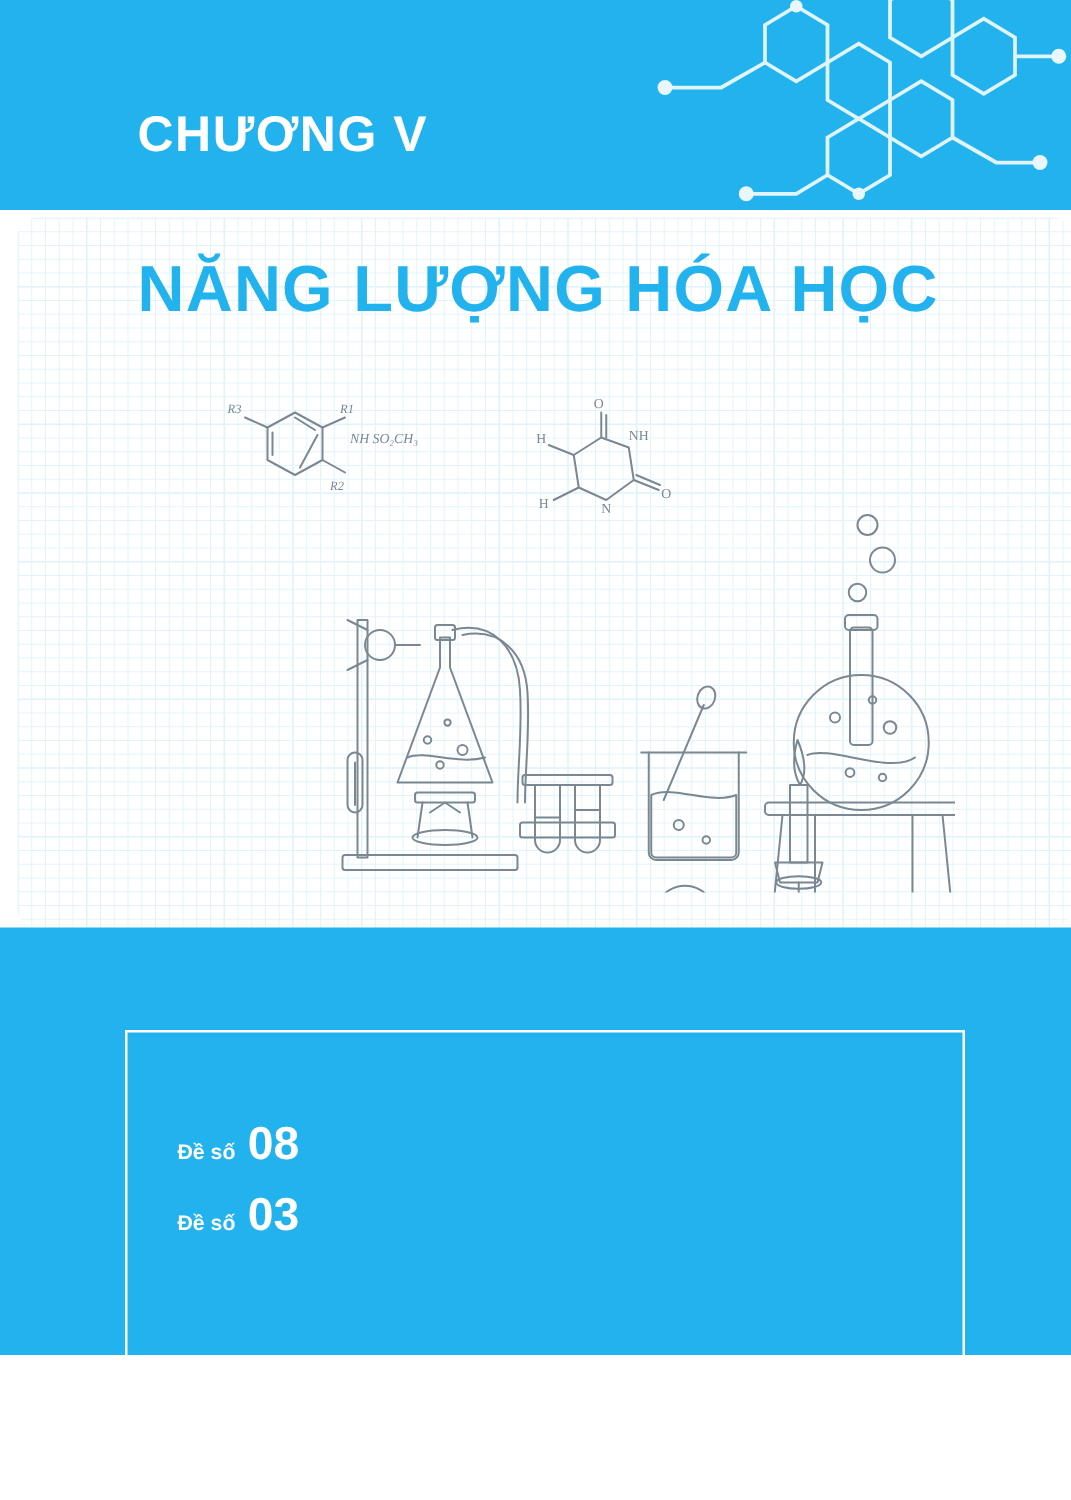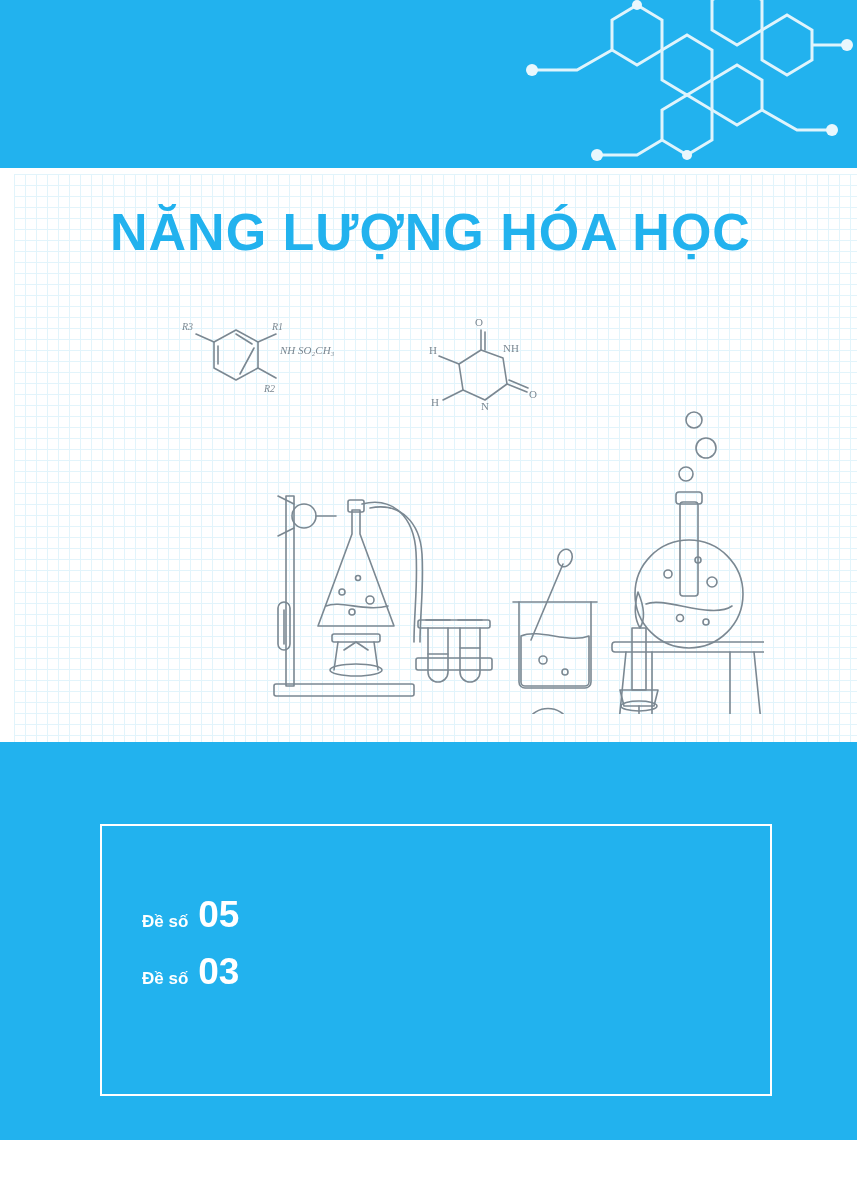"CHƯƠNG V" div.chapter { html: none -> <div>CHƯƠNG V</div> }
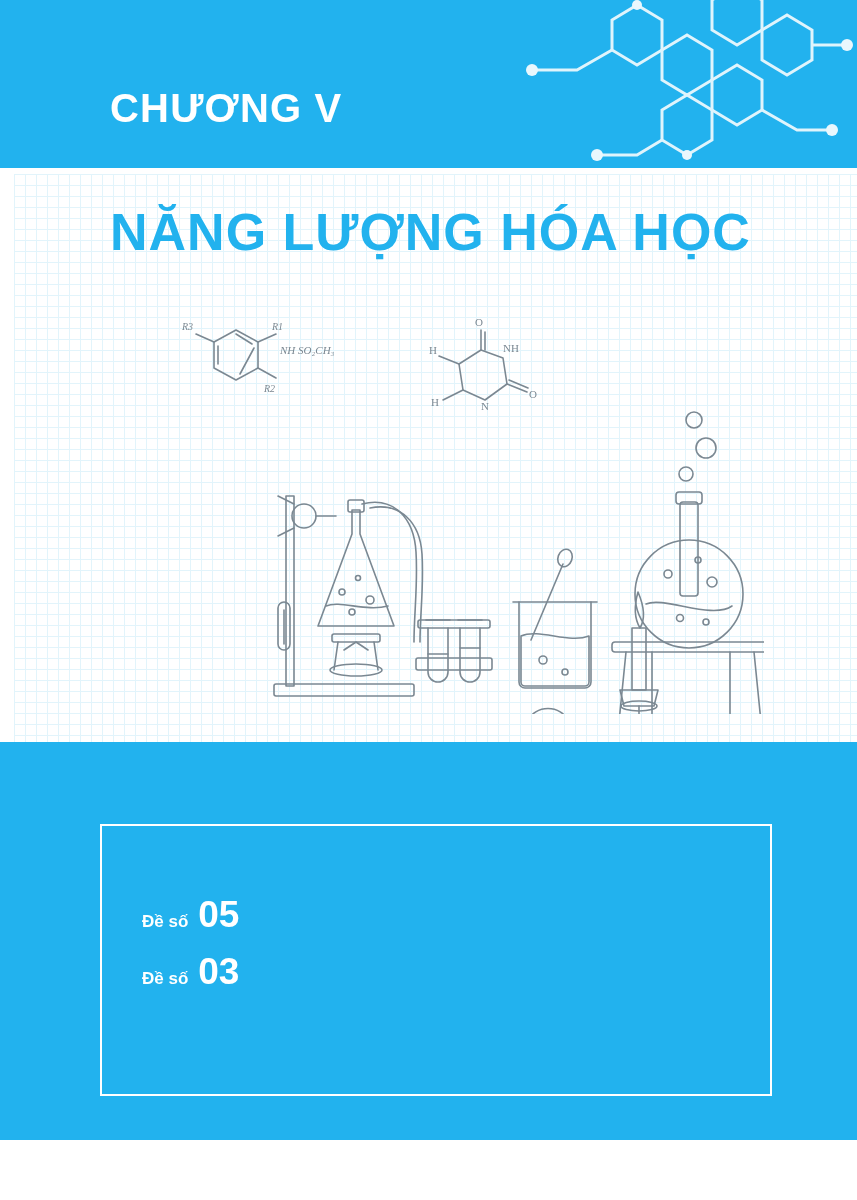"NĂNG LƯỢNG HÓA HỌC" .grid-area { border-radius: none -> 15px }
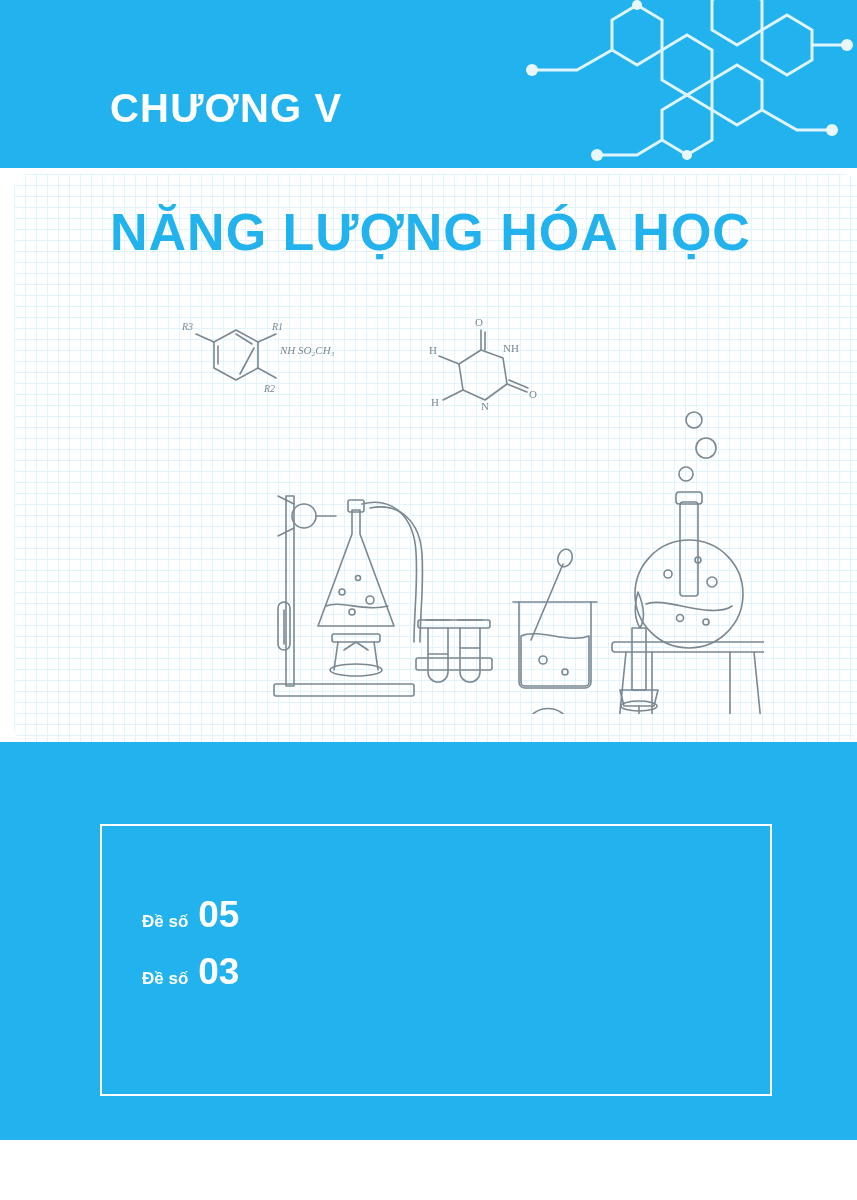"Đề số" .bottom-band { height: 398px -> 342px }
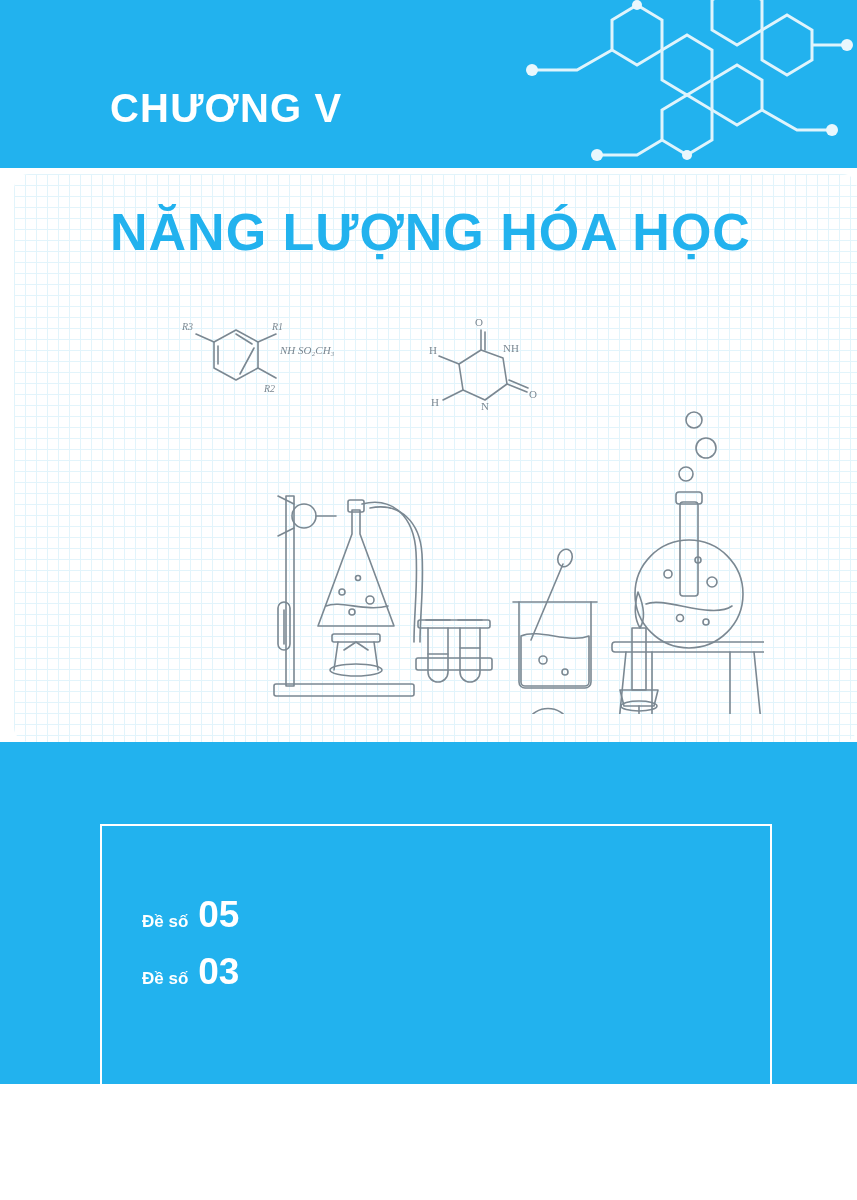"05" span.num { text: 05 -> 08 }
